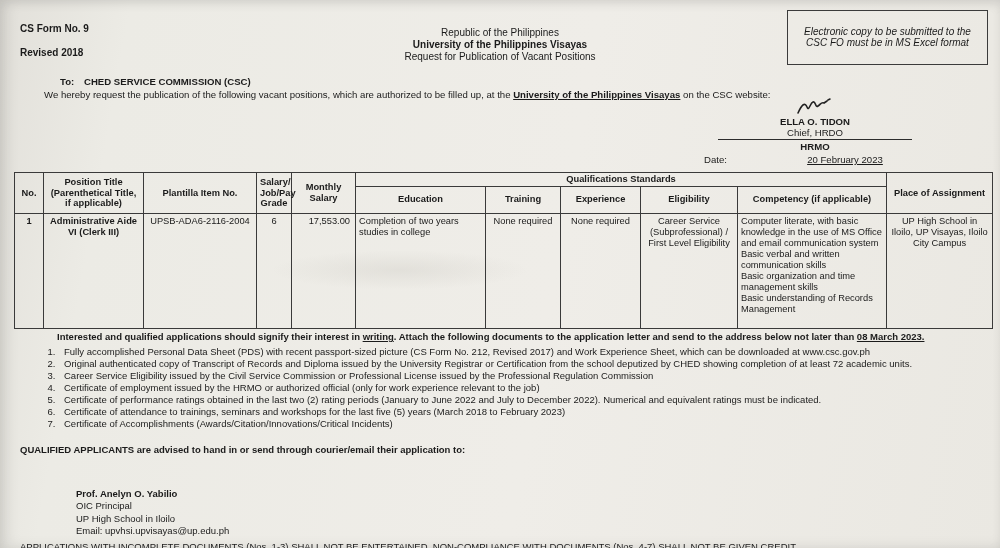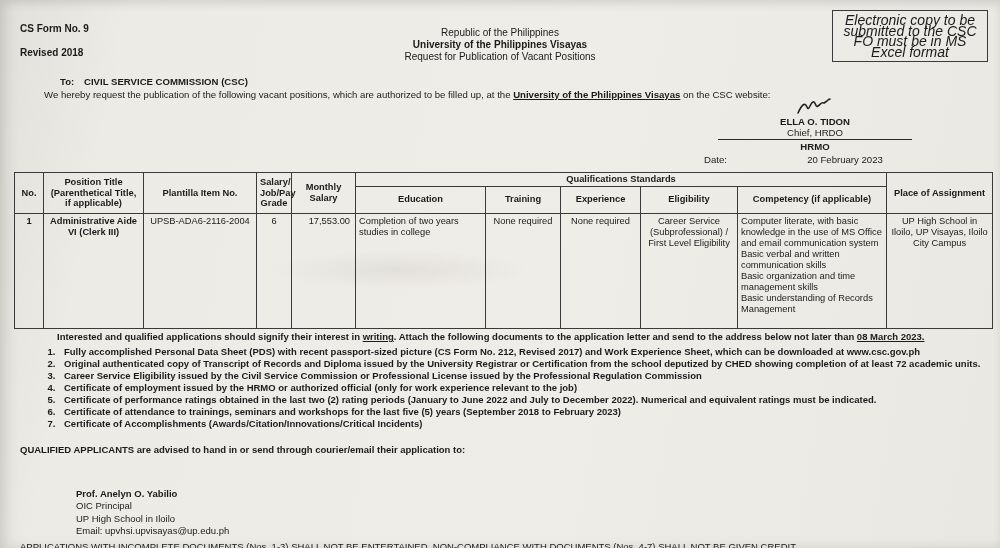"Electronic copy to be submitted" .note-box { font-size: 14px -> 10px; padding: 4px 8px -> 16px 8px; width: 156px -> 201px }
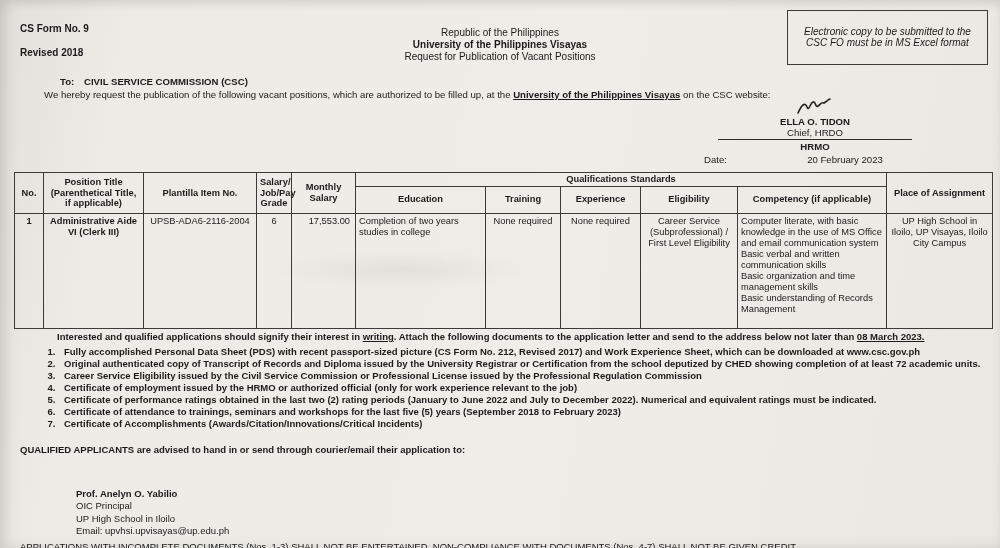"CIVIL SERVICE COMMISSION (CSC)" span.recipient { text: CIVIL -> CHED }
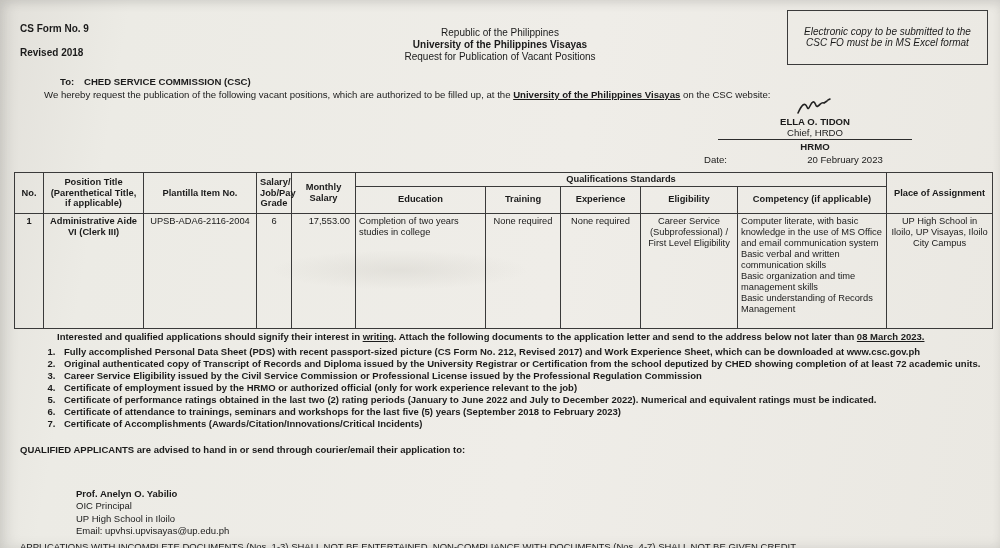"20 February 2023" .date-value { text-decoration: none -> underline }
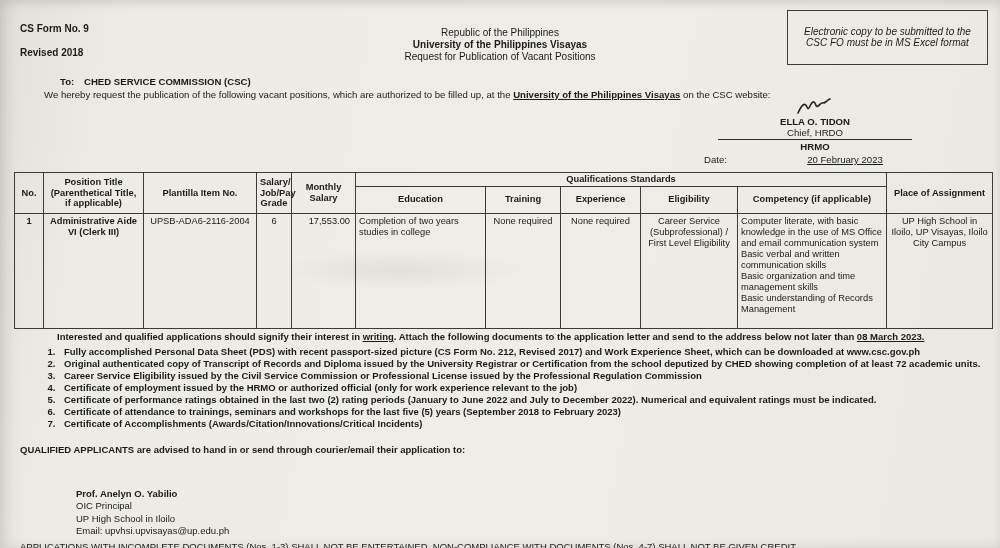"Fully accomplished Personal Data Sheet" ol.doc-list { font-weight: bold -> none }
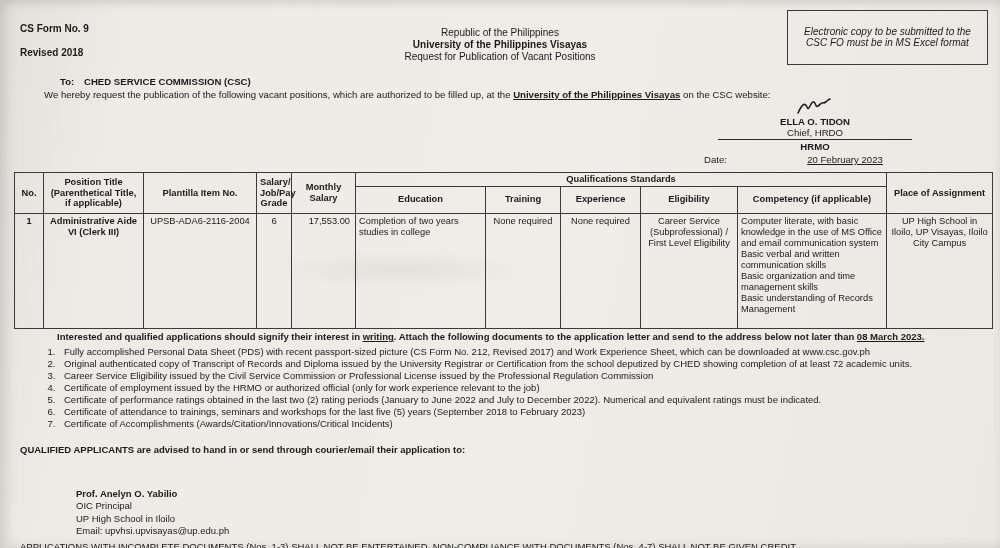"Certificate of attendance to trainings," li { text: September -> March }
